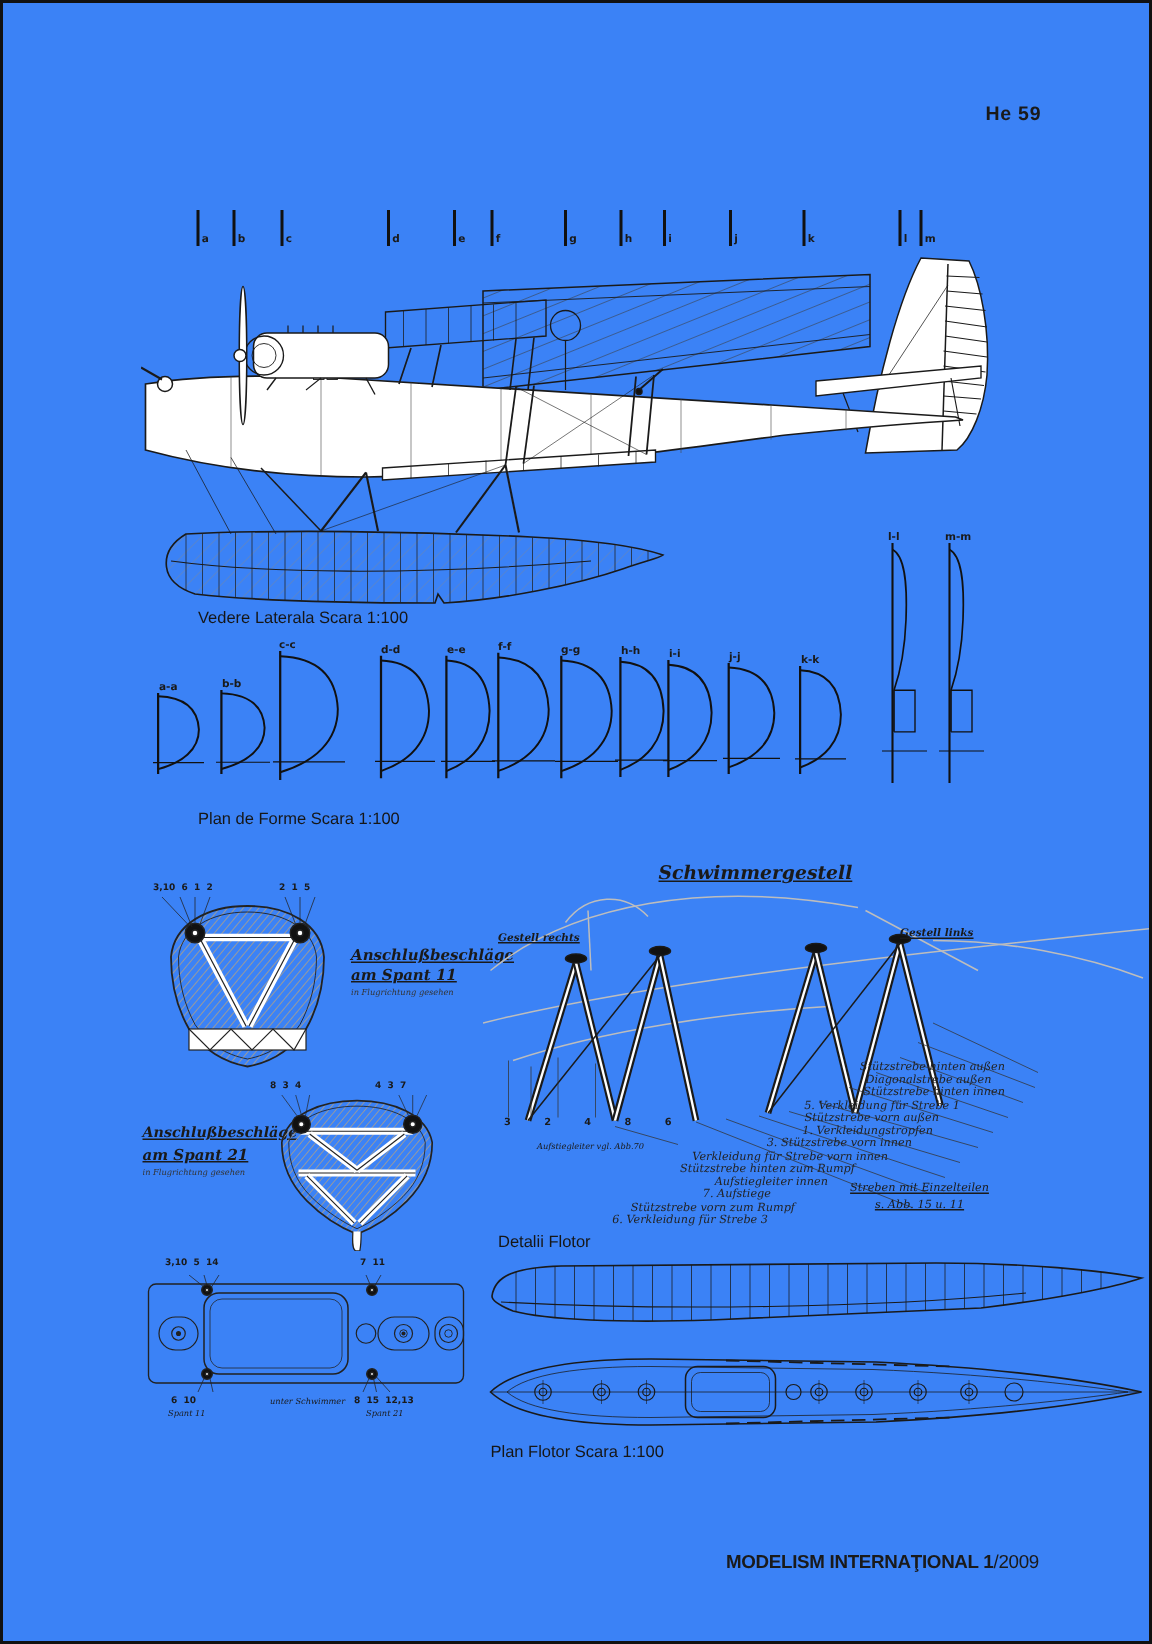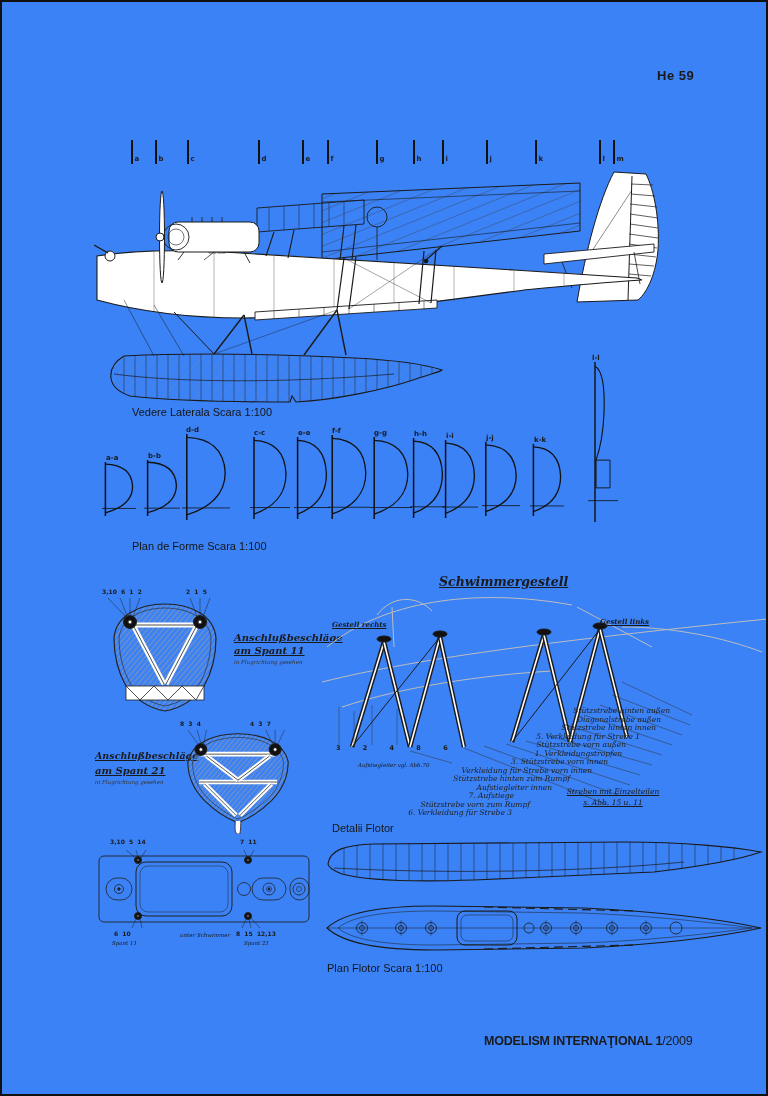"m-m" div.tall-item { html: none -> <div> <b>m-m</b> <svg> <line></line> <path></path> <path></path> <line></line> </svg> </div> }
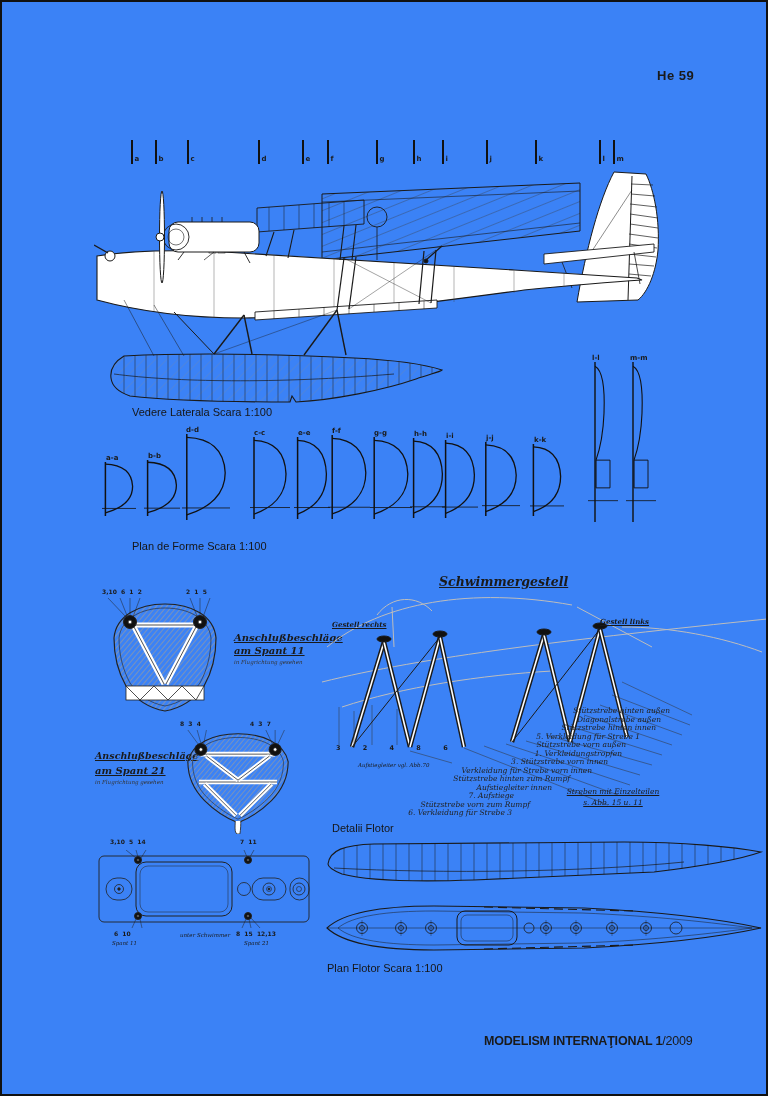"d-d" div.section-item { order: before "c-c" -> after "c-c" }
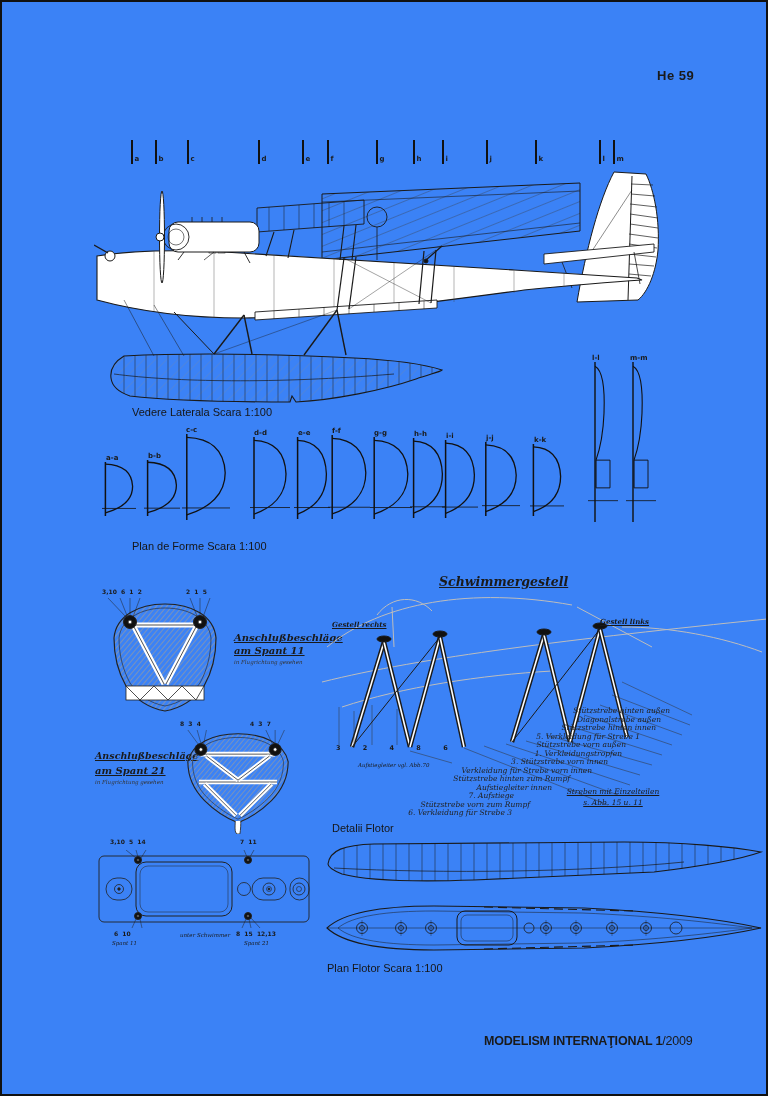"Stützstrebe hinten innen" .sg-labels .sg-label:nth-of-type(3) { margin-right: 14px -> 0 }
